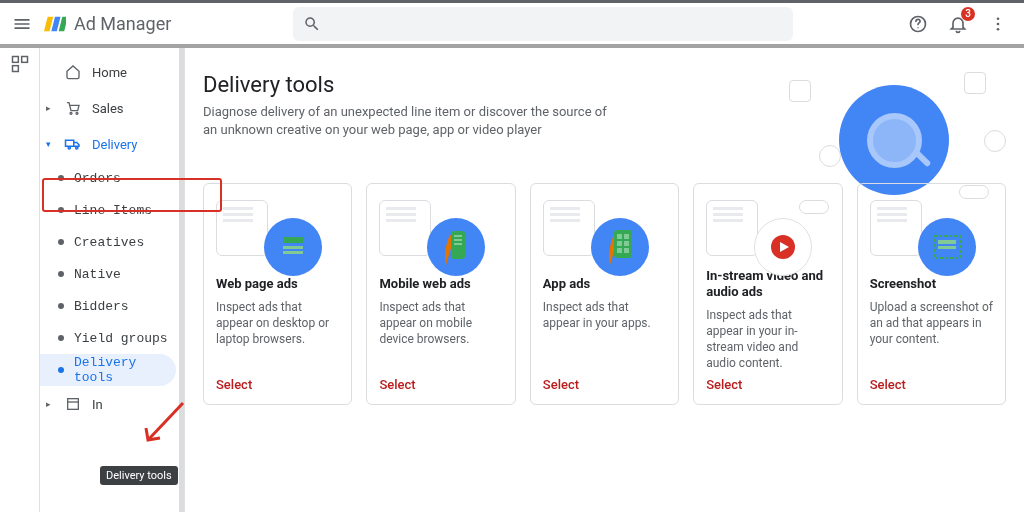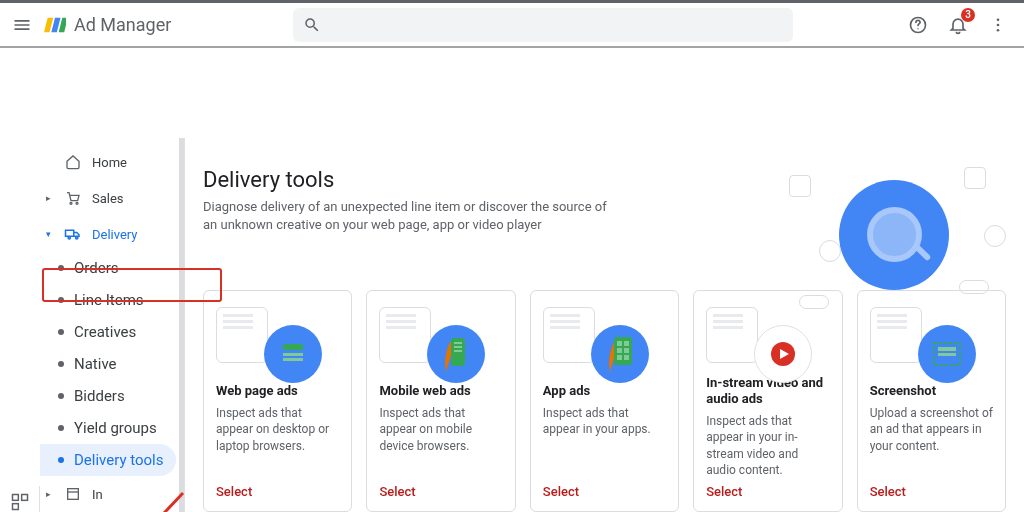"Ad Manager" .header { border-bottom: 2px solid #a3a3a3 -> 4px solid #a3a3a3 }
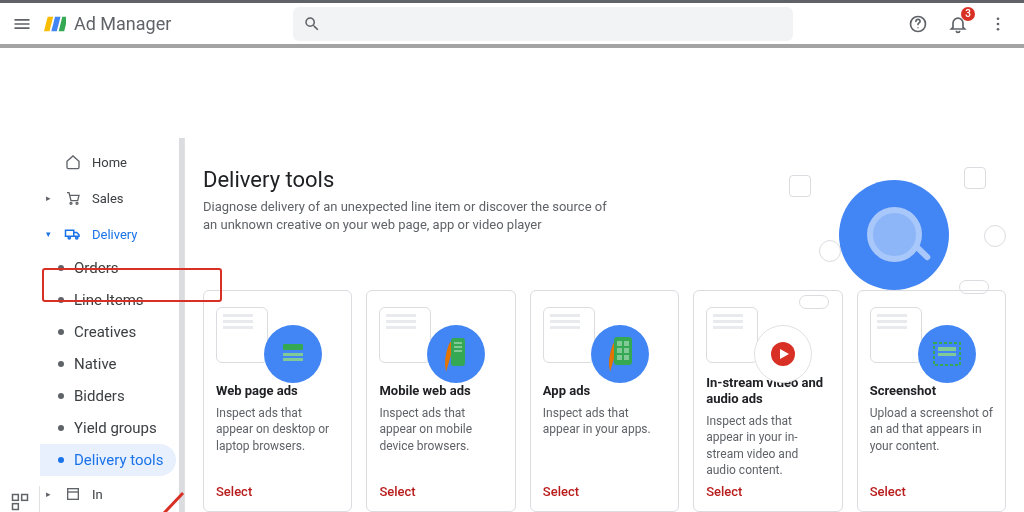"Home" .wrap { align-items: flex-end -> none }
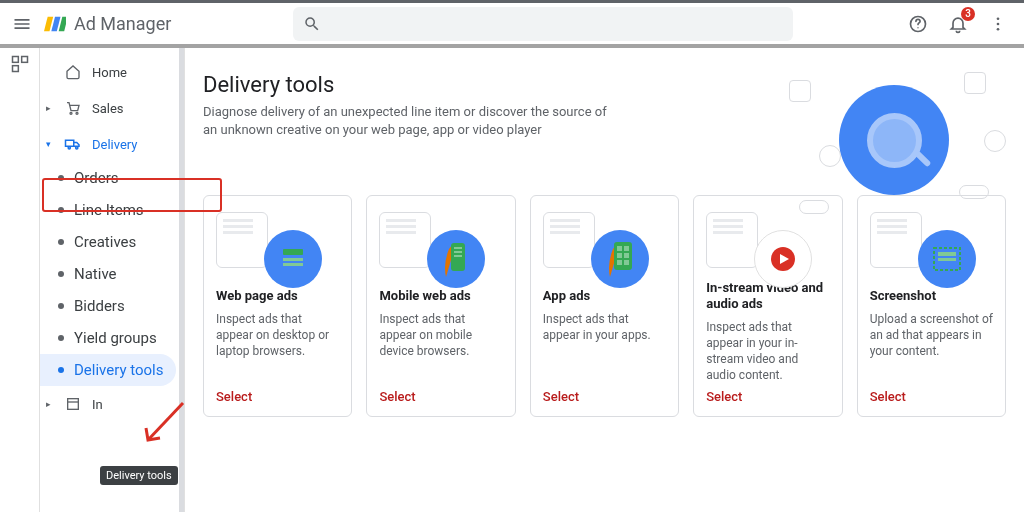"Orders" .sub-item { font-family: none -> Liberation Mono, monospace; font-size: 15px -> 13px }
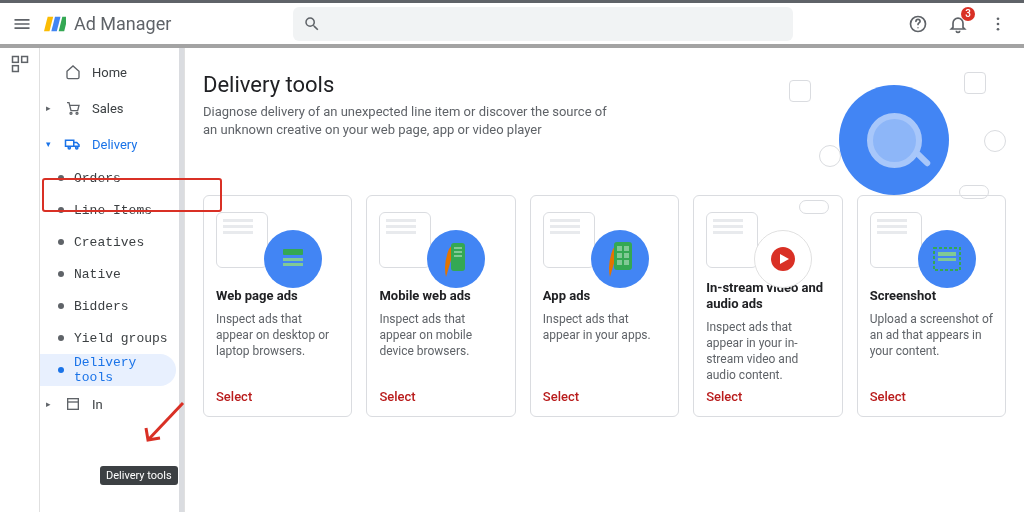"Web page ads" .cards { margin-top: 56px -> 44px }
